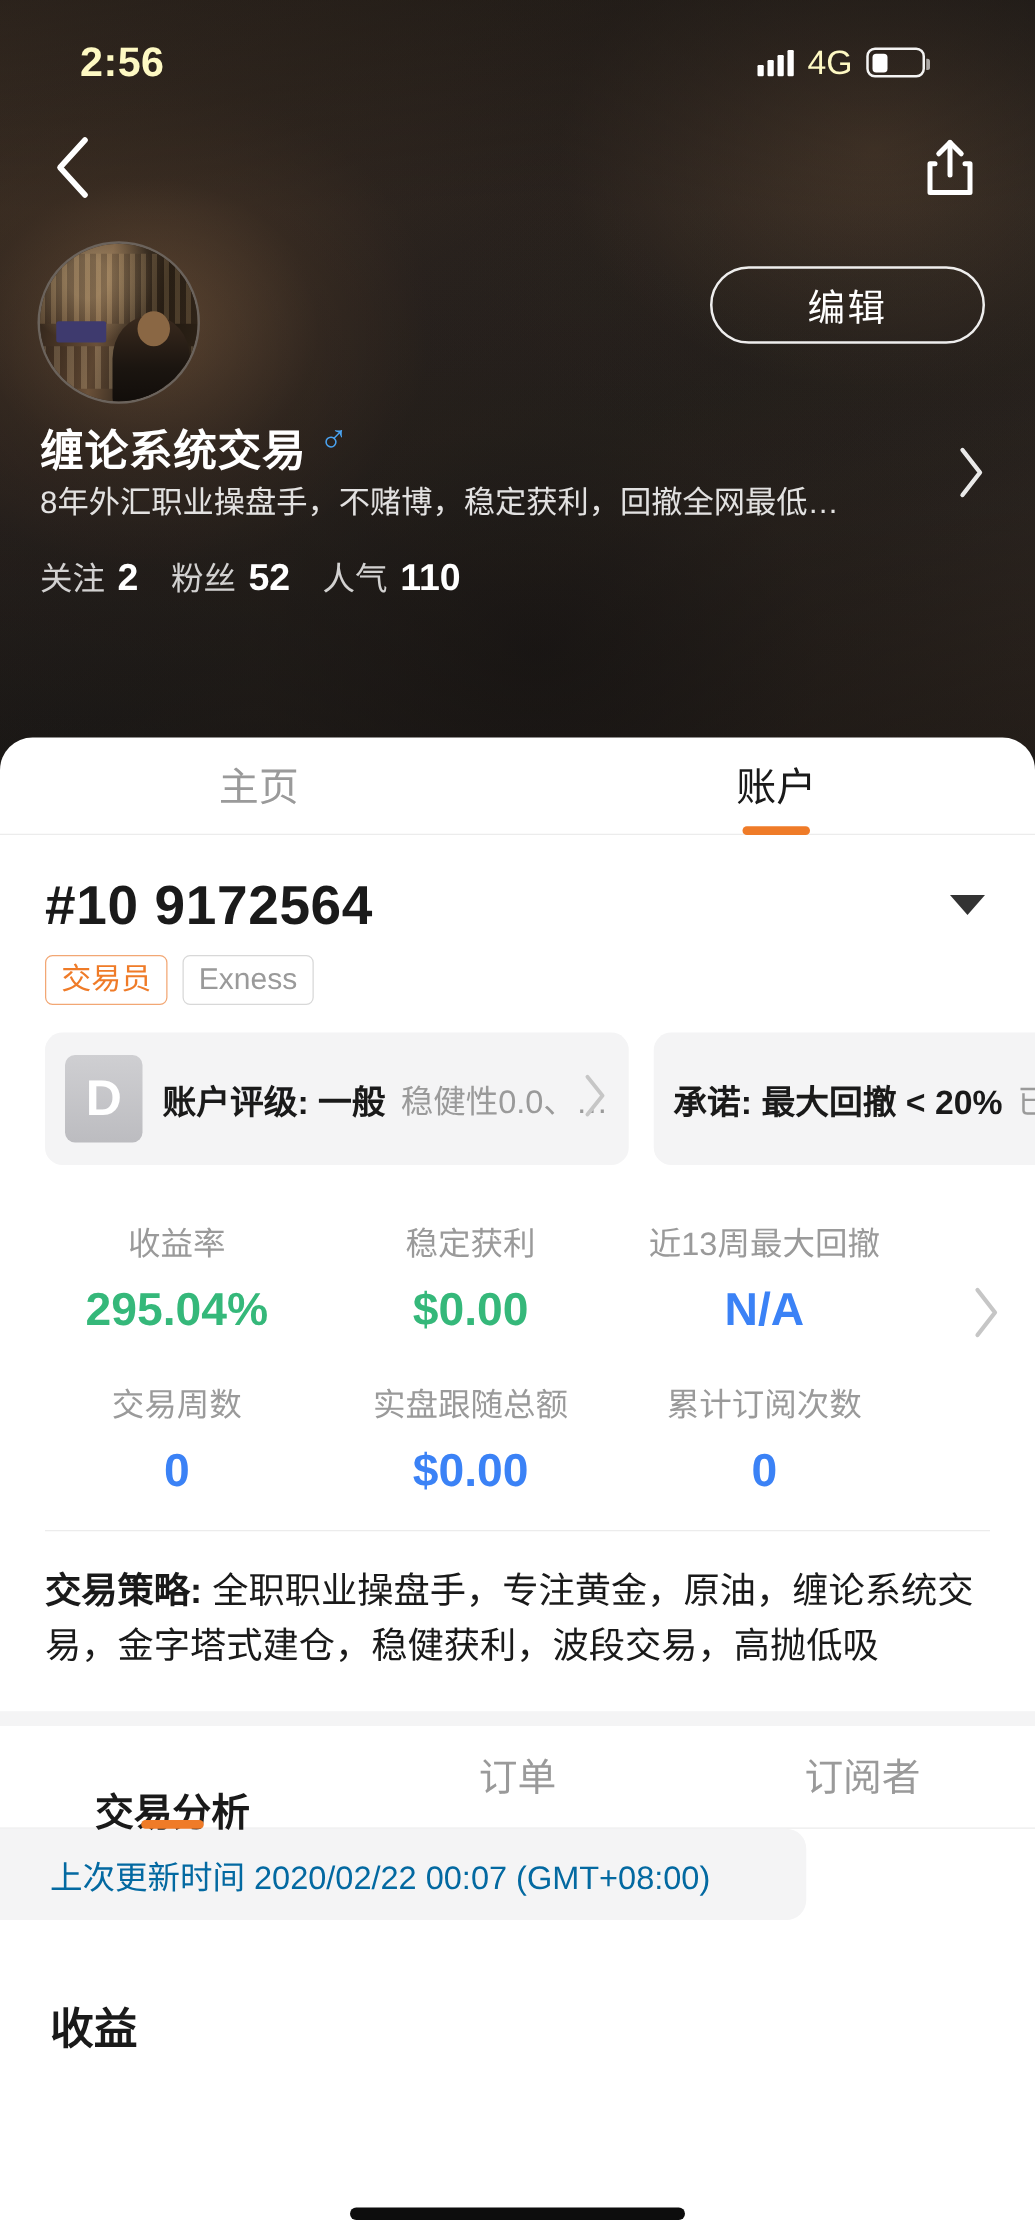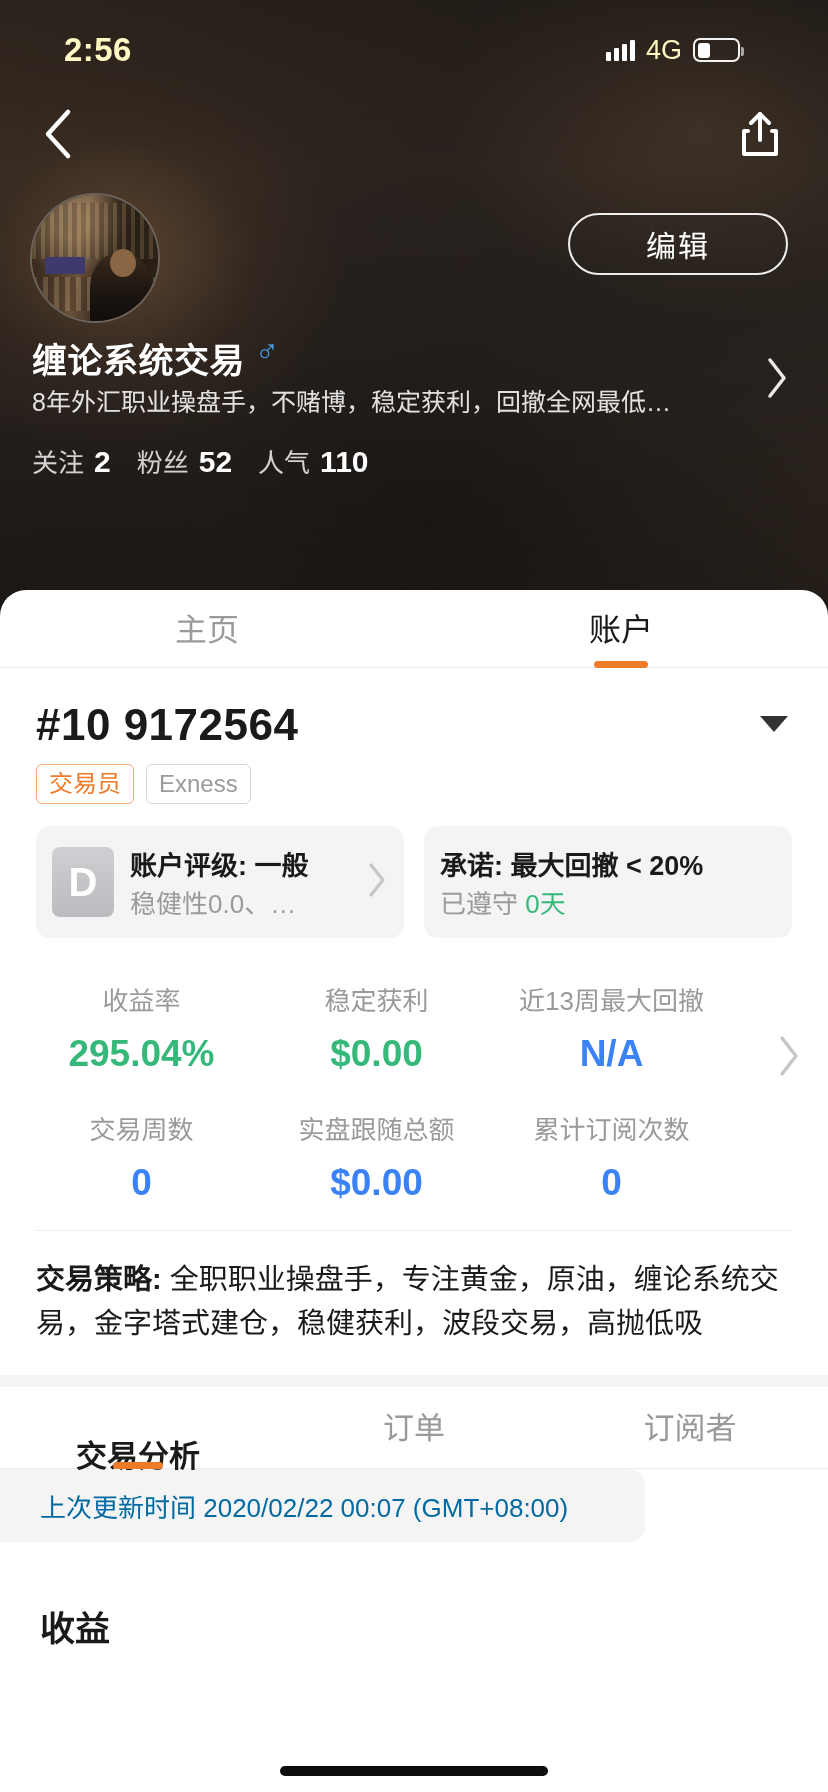"账户评级: 一般" .info-lines { flex-direction: column -> none; gap: 0 -> 12px }
